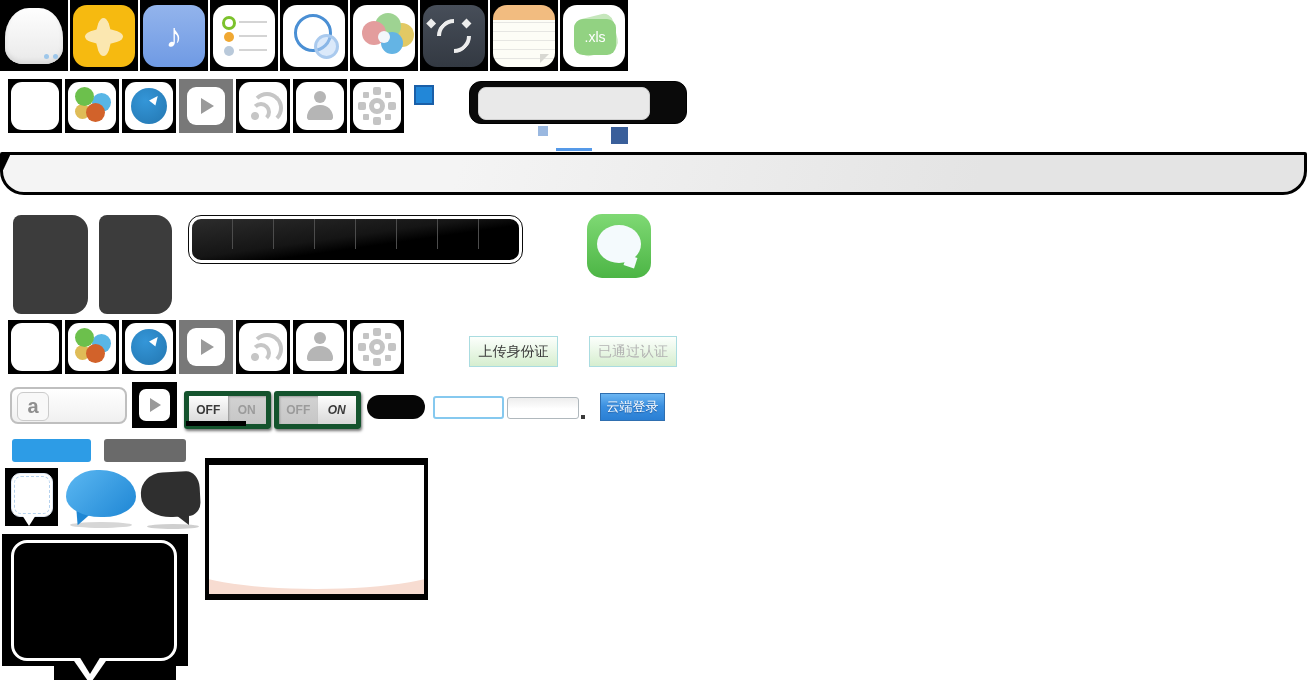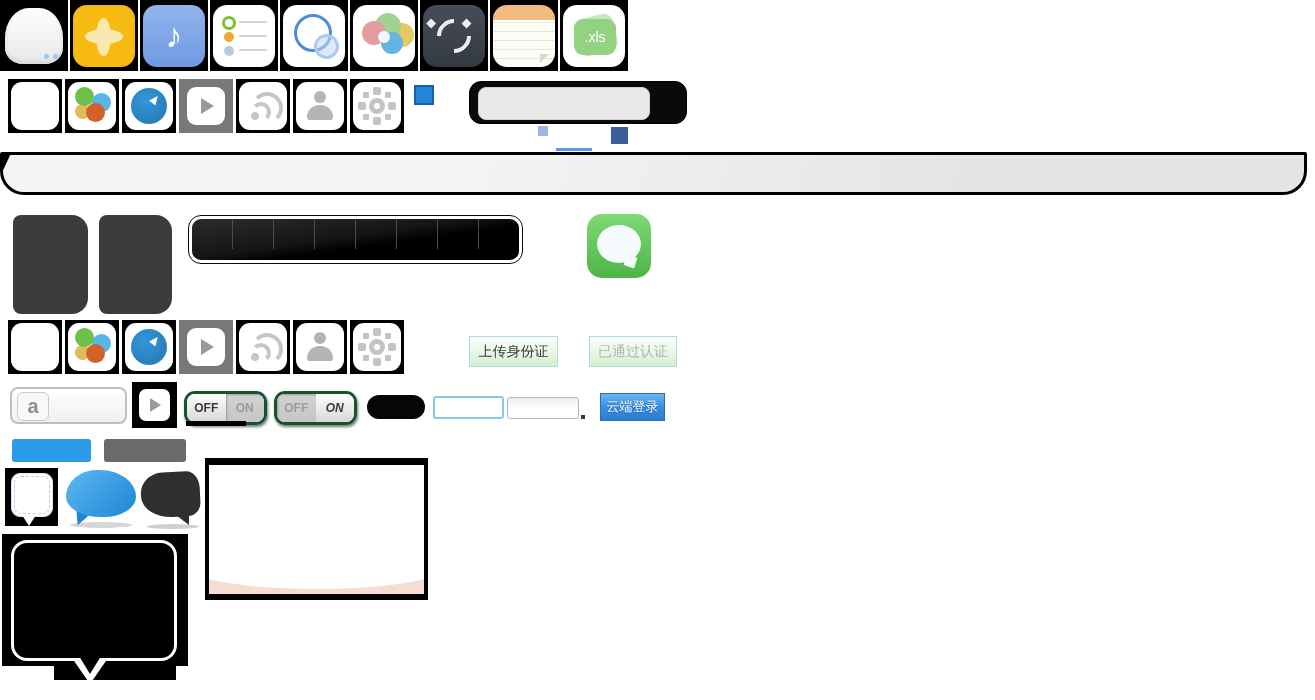"OFF" .toggle { border: 3px solid #14532d -> 5px solid #14532d; border-radius: 11px -> 3px }
